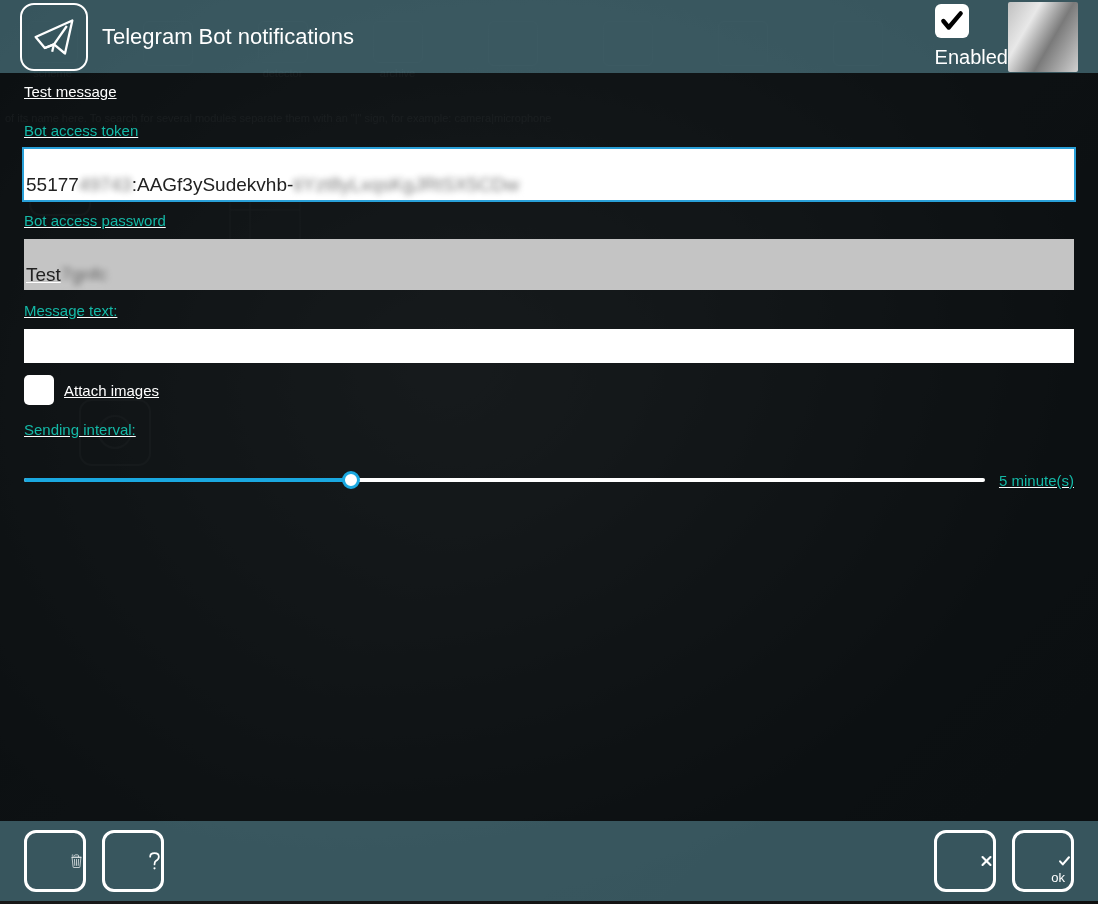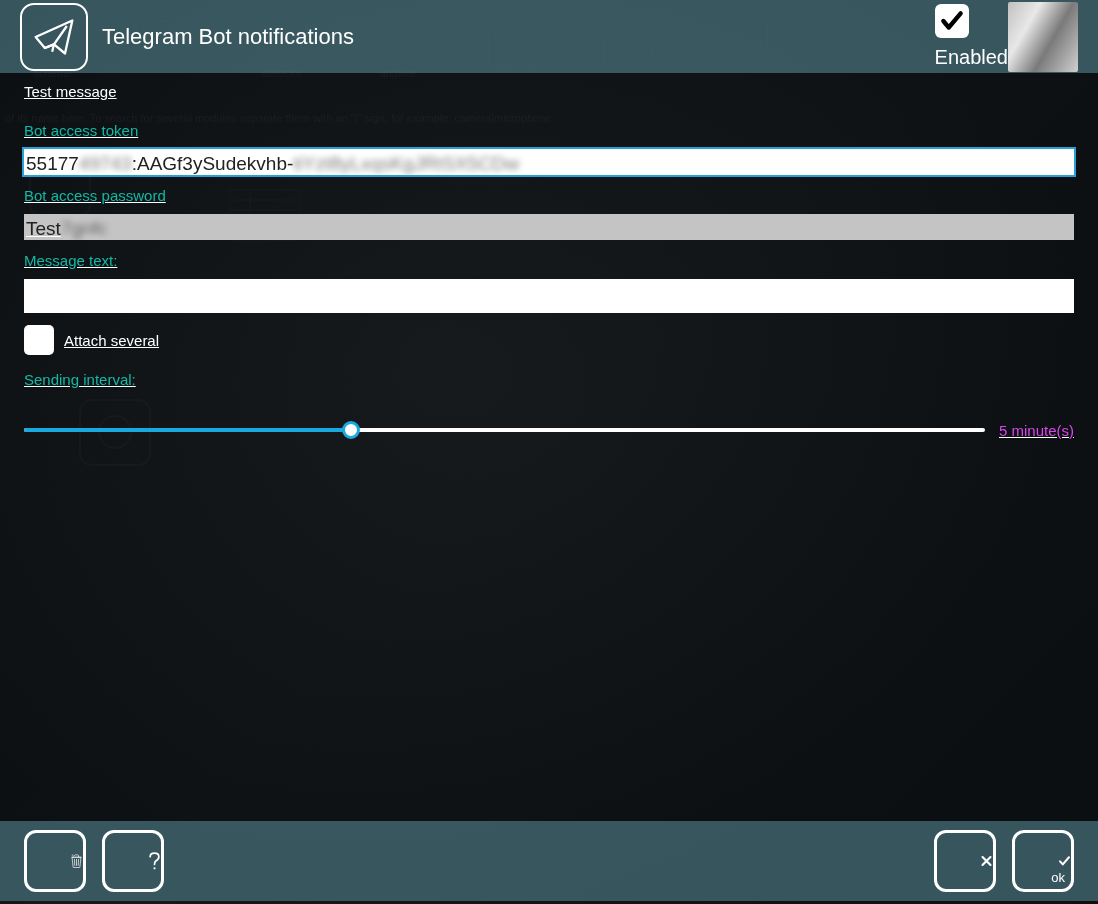"55177" .input-rich { align-items: flex-start -> flex-end; height: 26px -> 51px }
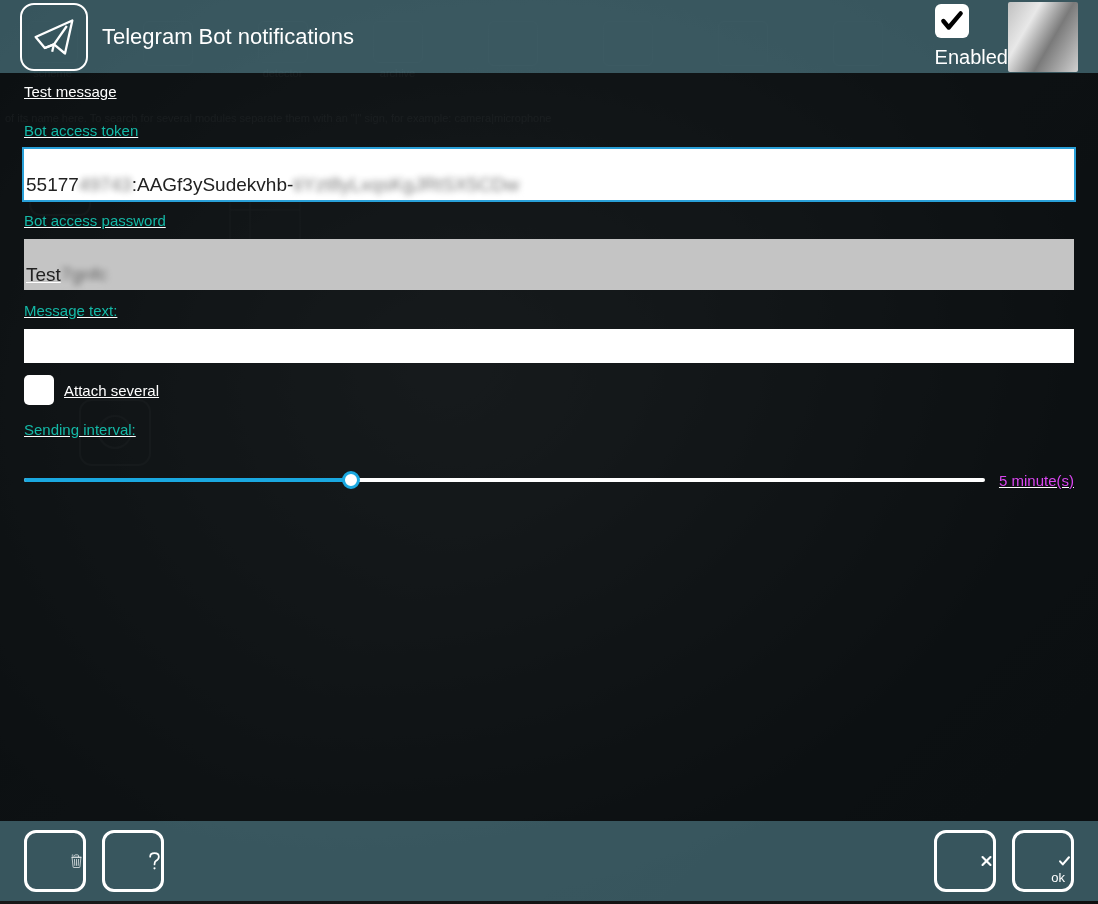"Attach several" span.attach-label { text: several -> images }
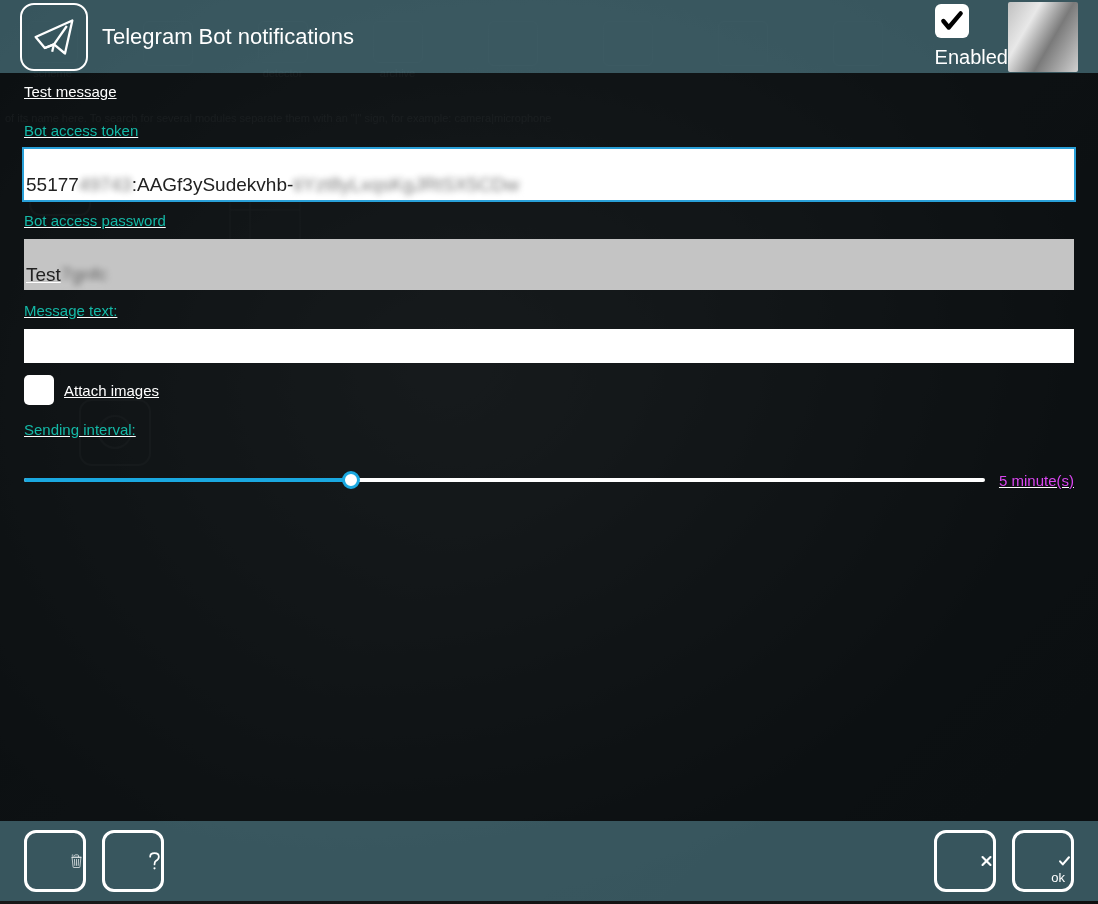"5 minute(s)" .slider-value { color: #d946ef -> #14b8a6 }
